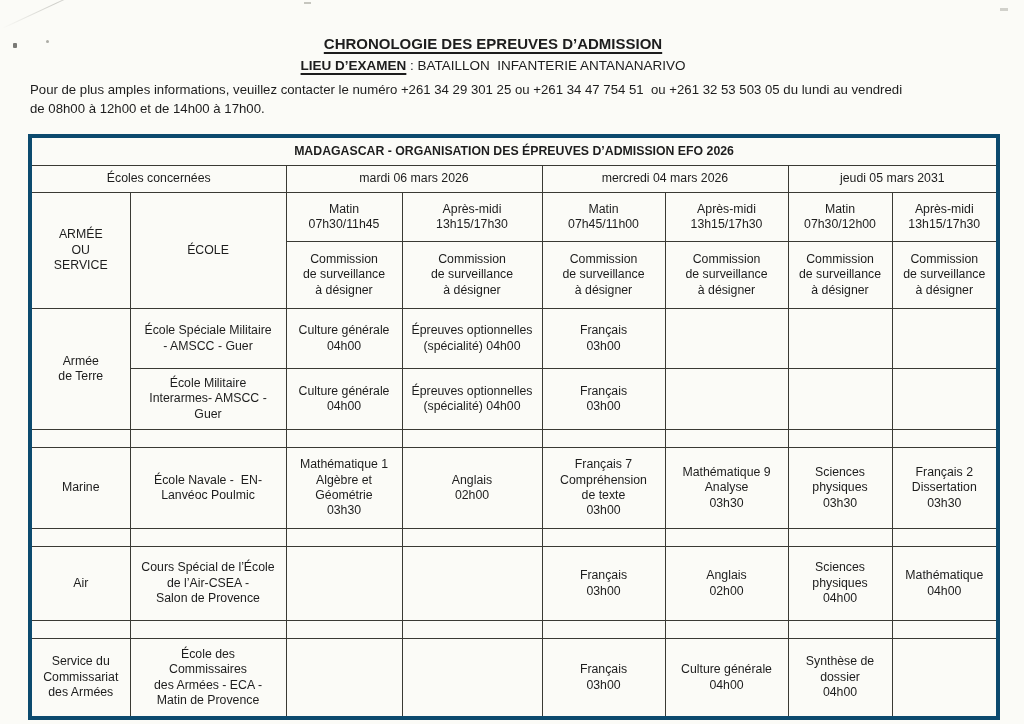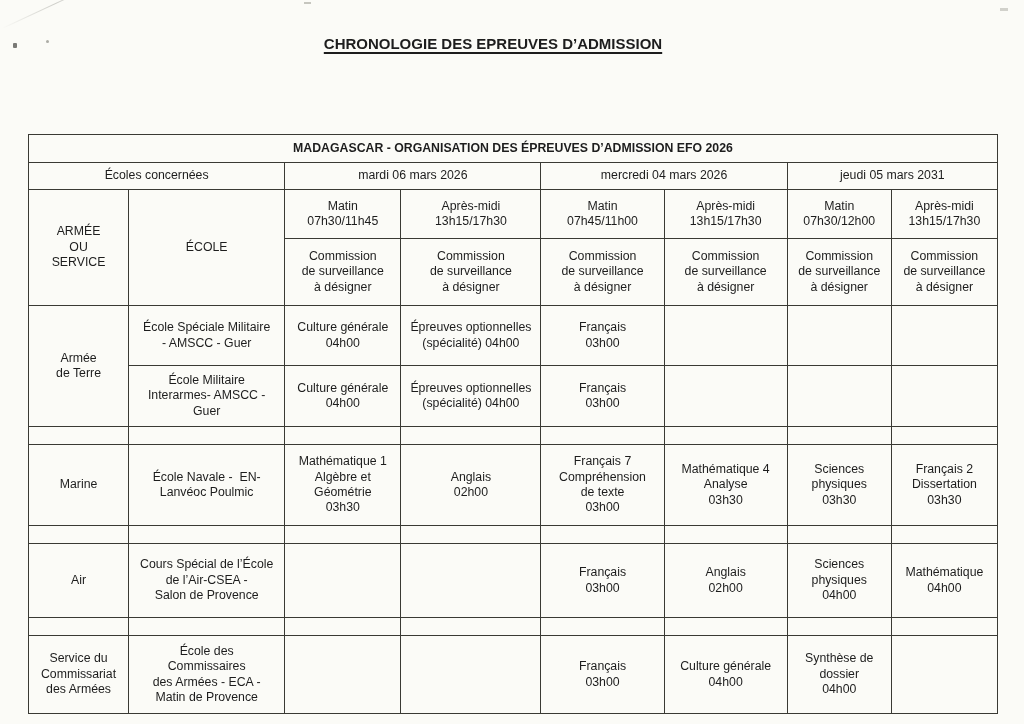"LIEU D’EXAMEN : BATAILLON INFANTERIE" div.h2 { html: none -> <div><span>LIEU D’EXAMEN</span><span> : BATAILLON INFANTERIE ANTANANARIVO</span></div> }
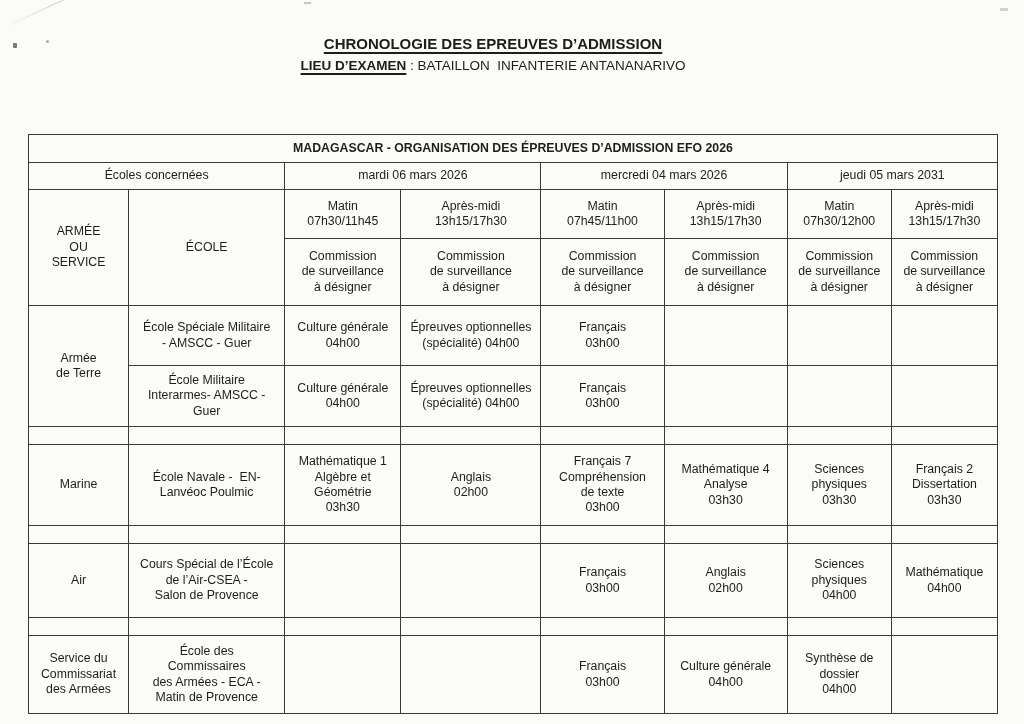"Pour de plus amples informations," div.contact { html: none -> <div>Pour de plus amples informations, veuillez contacter le numéro +261 34 29 301 25 ou +261 34 47 754 51 ou +261 32 53 503 05 du lundi au vendredi de 08h00 à 12h00 et de 14h00 à 17h00.</div> }
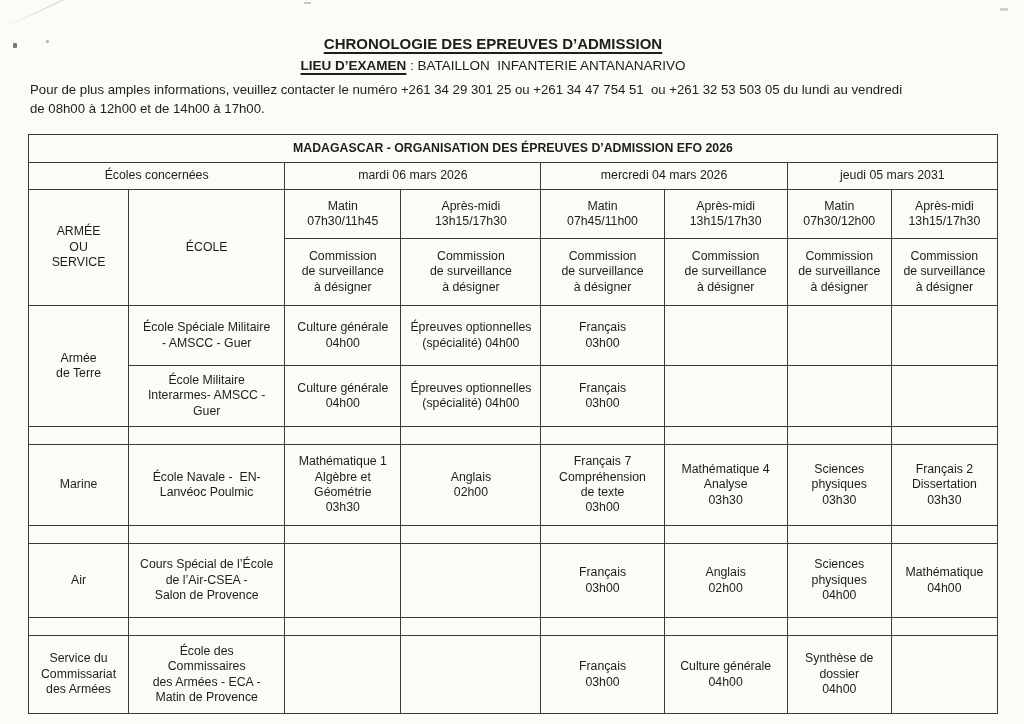"MADAGASCAR - ORGANISATION DES ÉPREUVES" table.adm { border: 1px solid #0c4a6e -> 4px solid #0c4a6e }
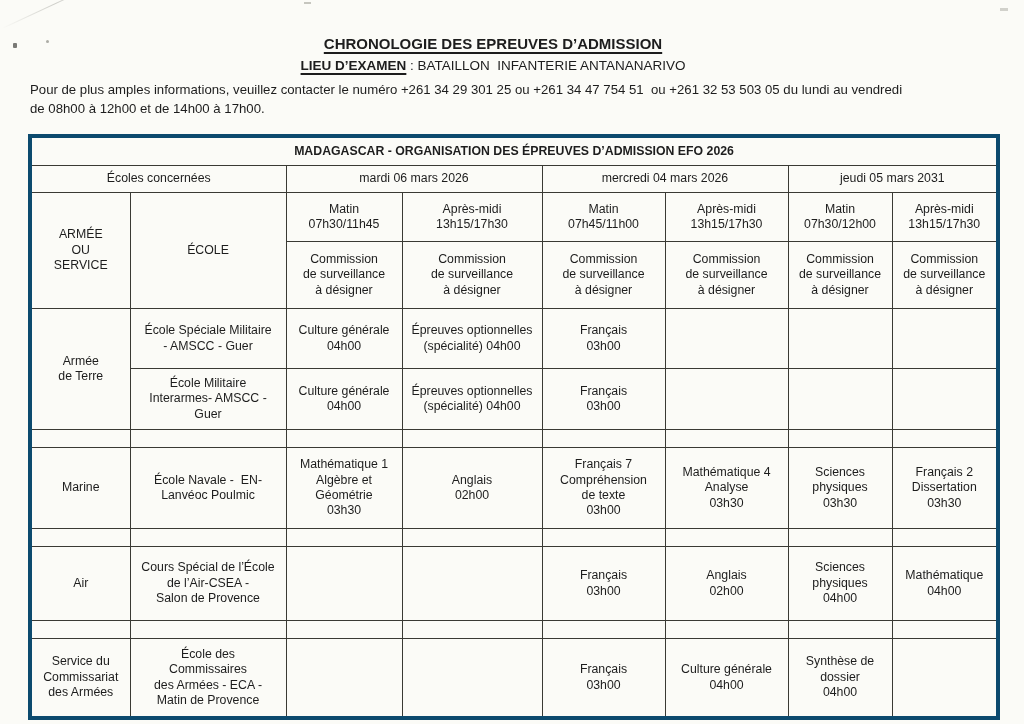"Mathématique 4" td { text: 4 -> 9 }
